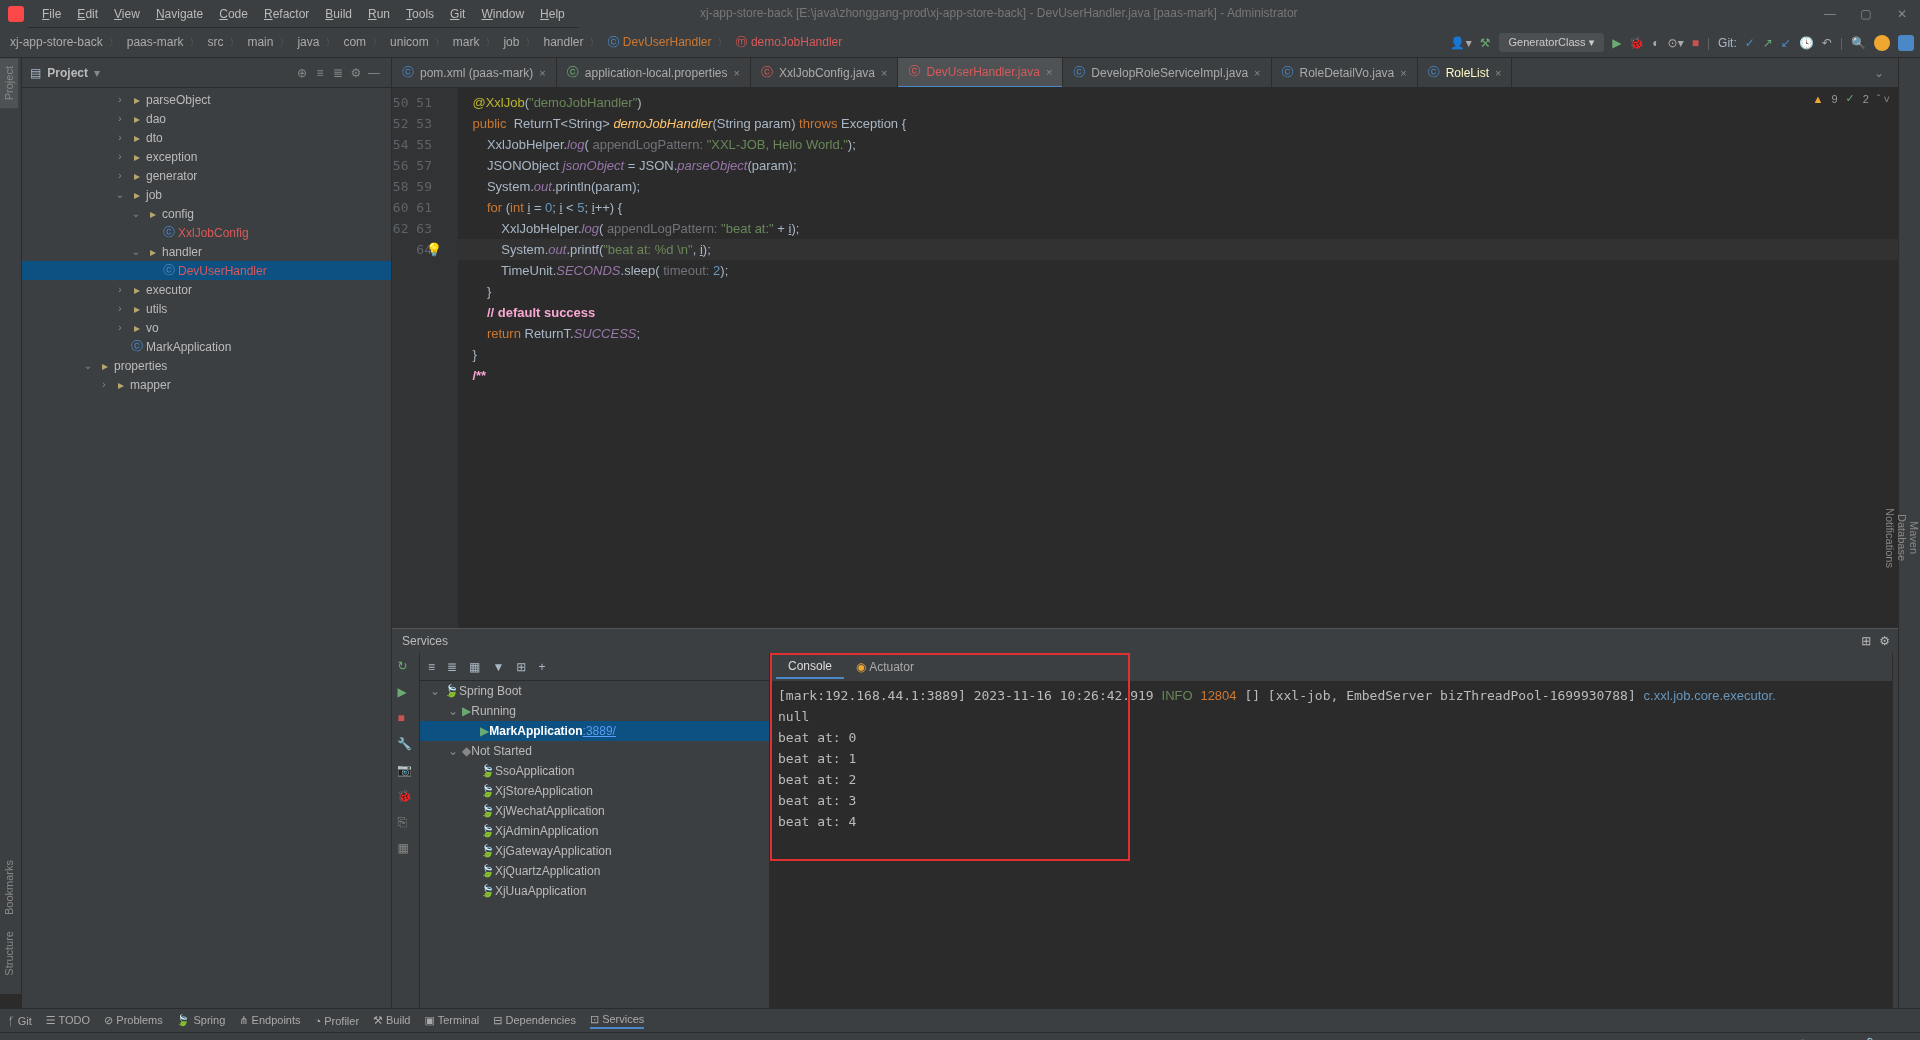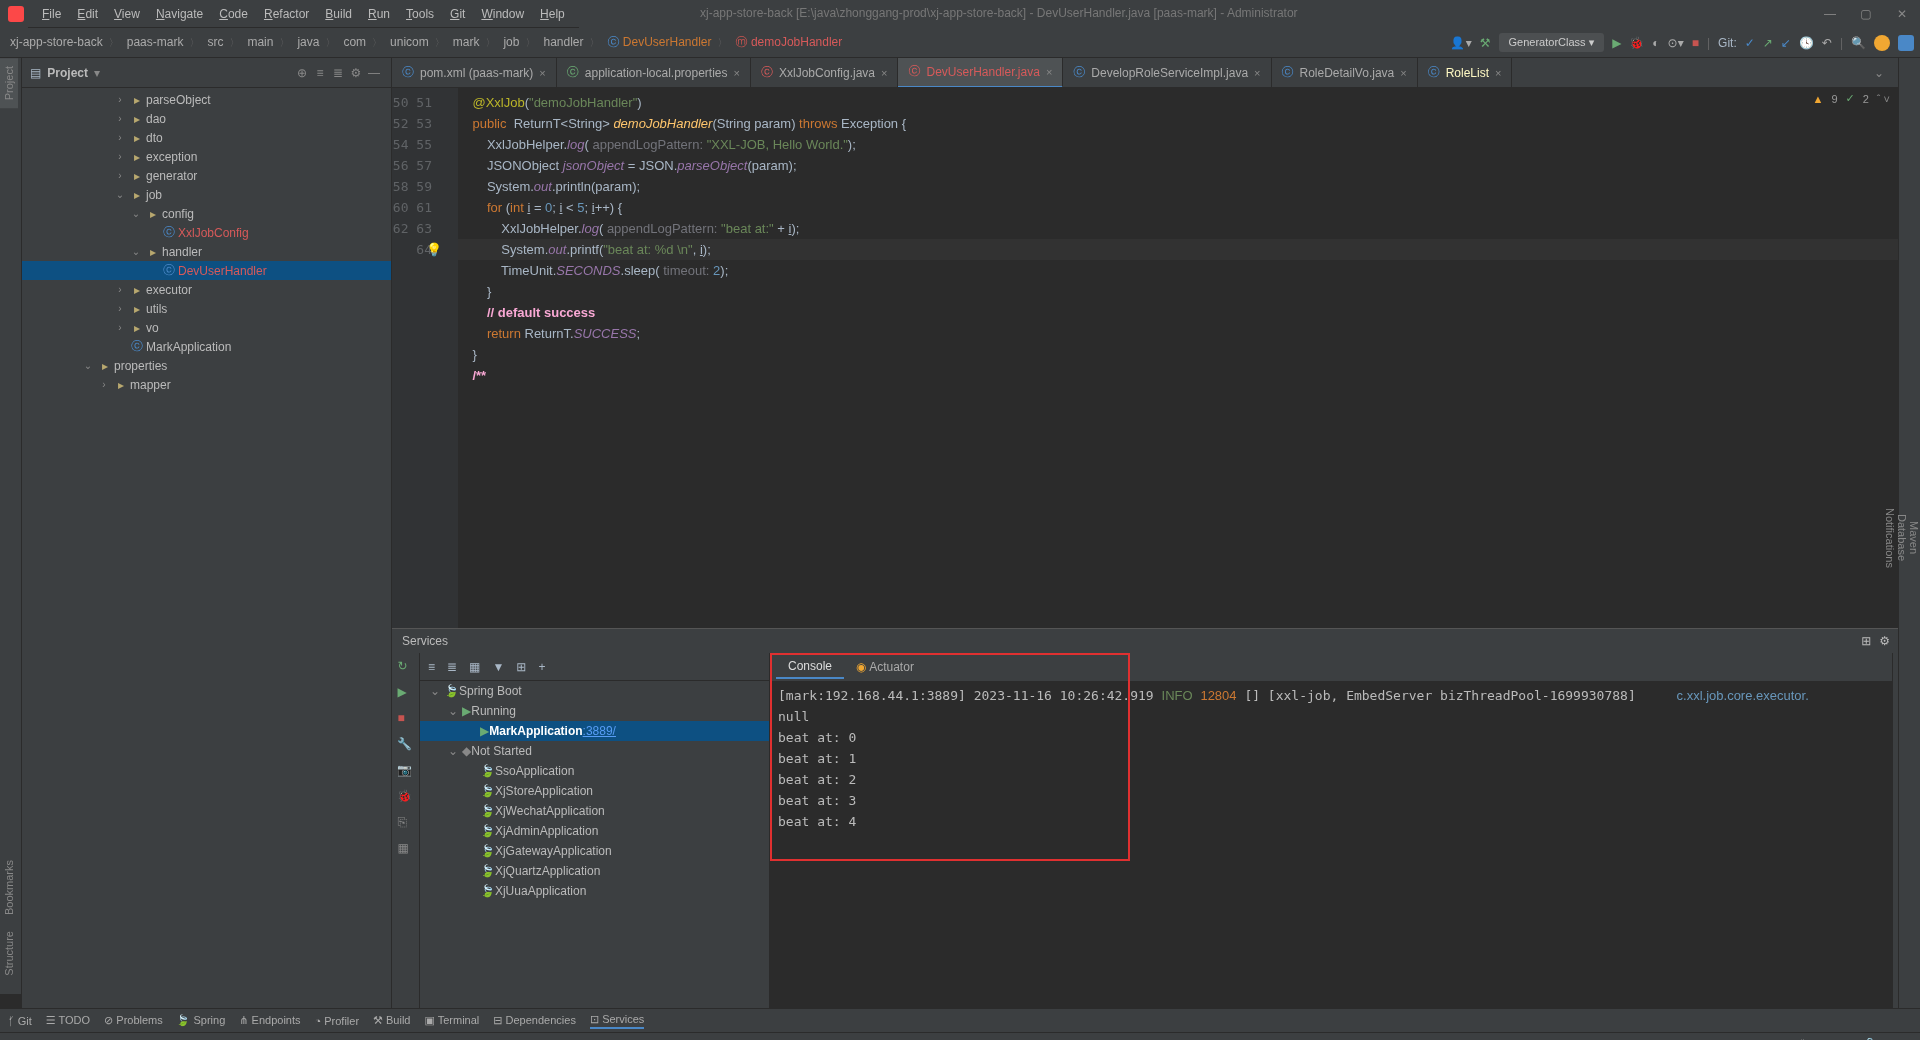"c.xxl.job.core.executor." .log-cls { margin-left: 33px -> none }
